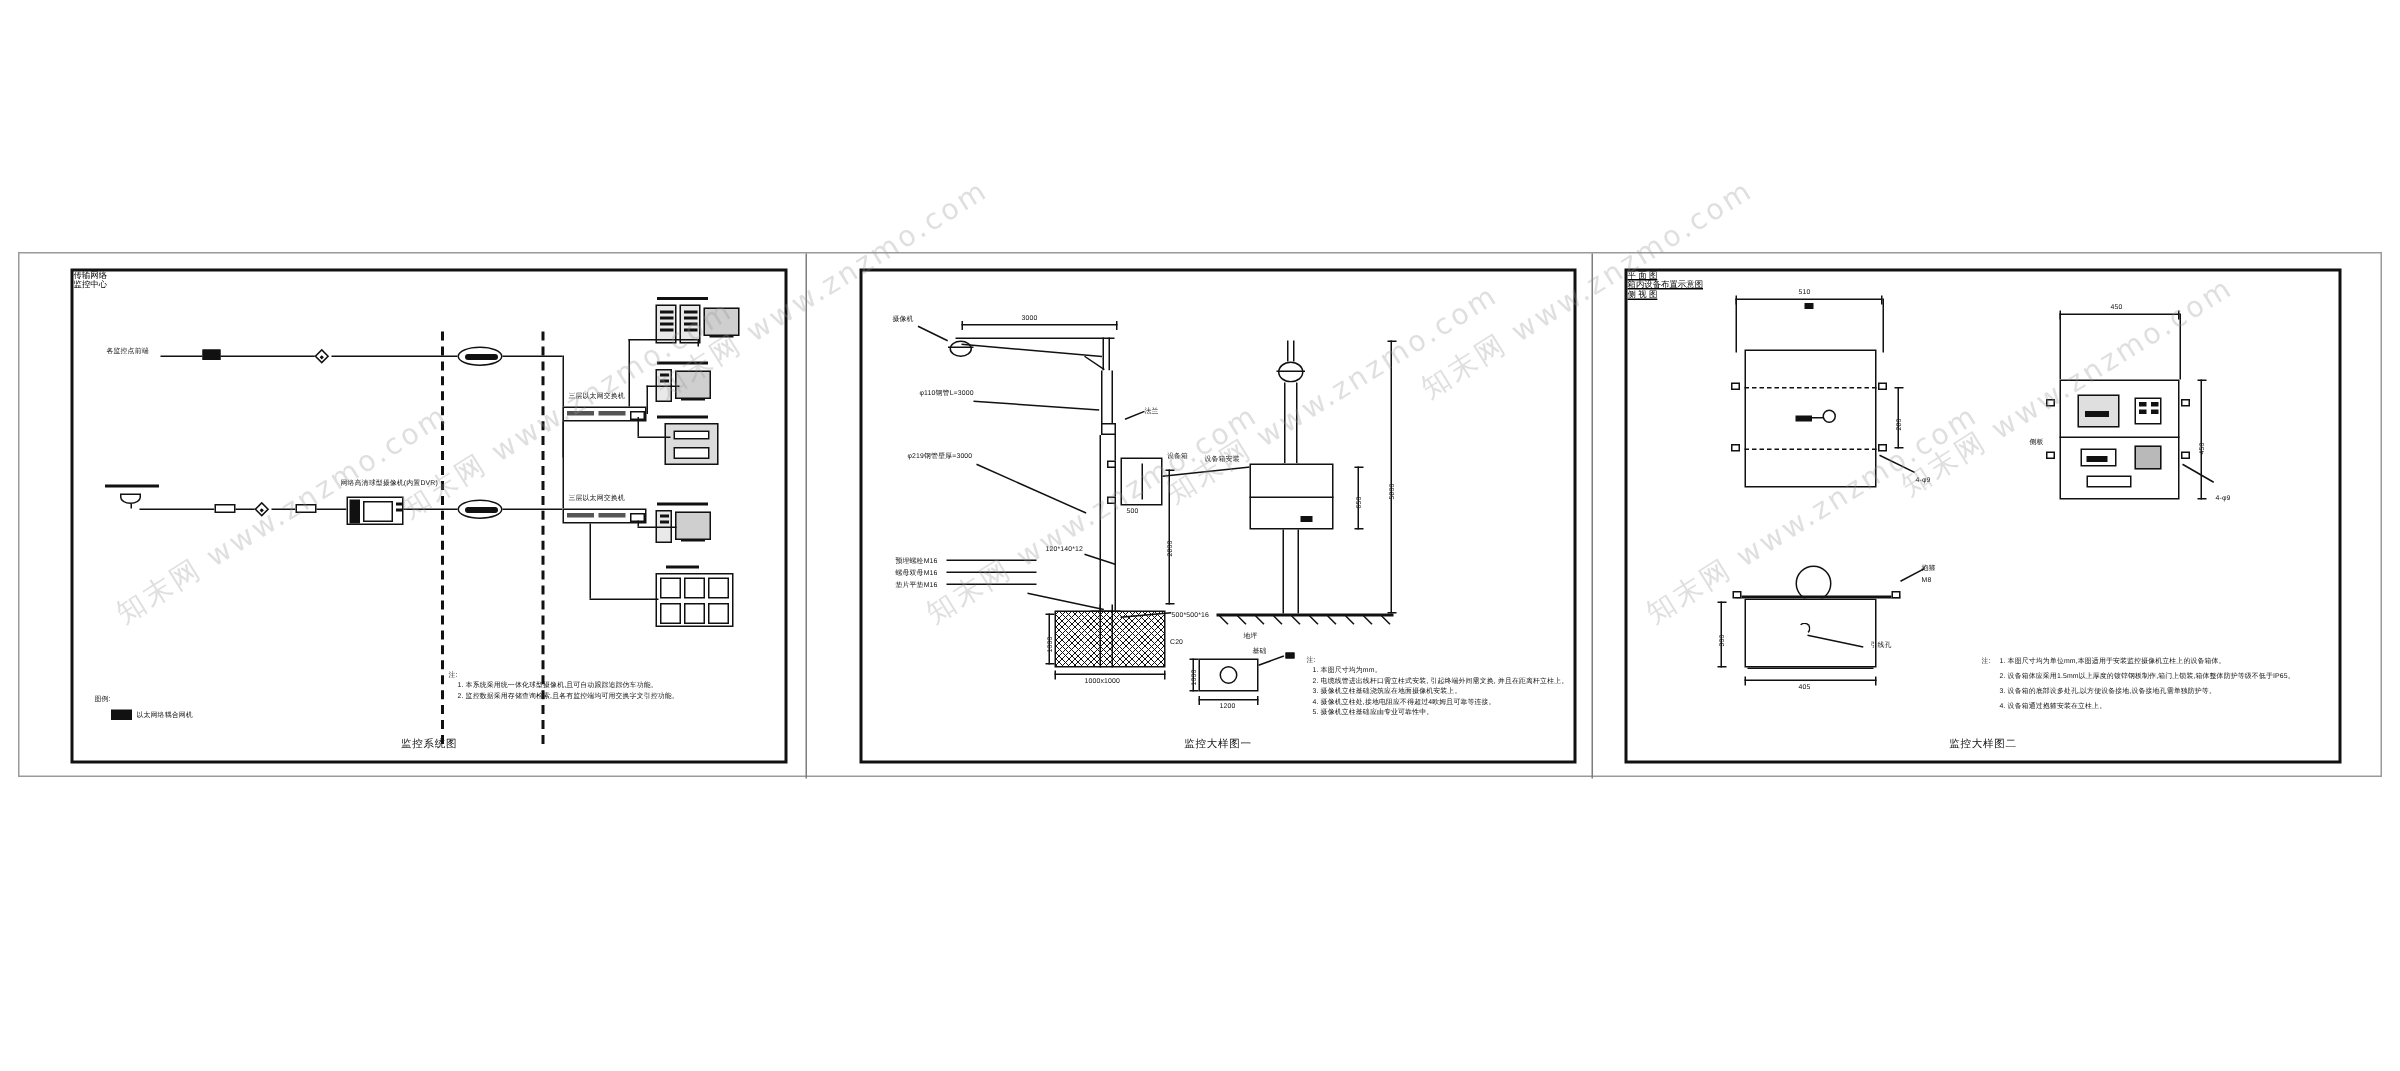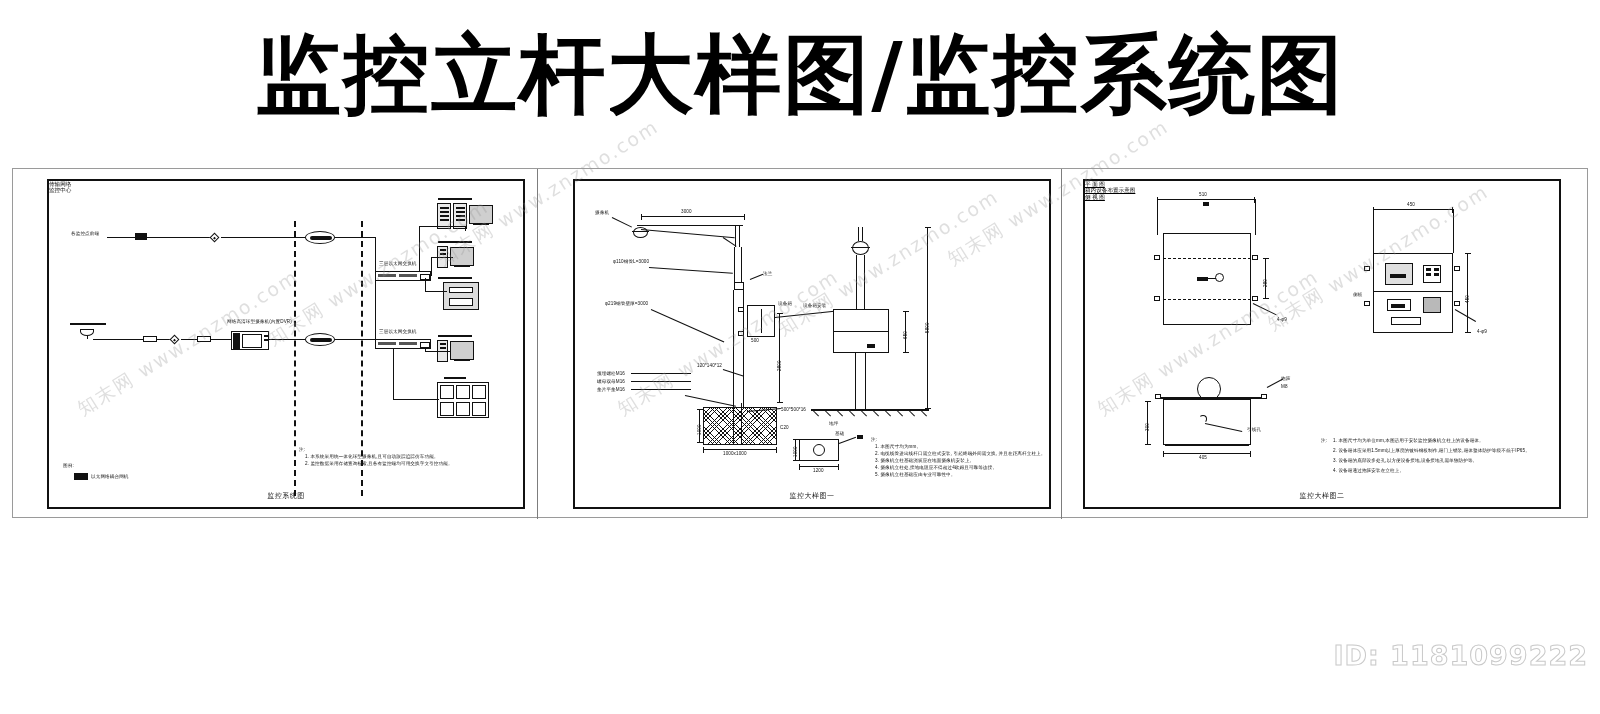"监控立杆大样图/监控系统图" div.title { html: <div>监控立杆大样图/监控系统图</div> -> none }
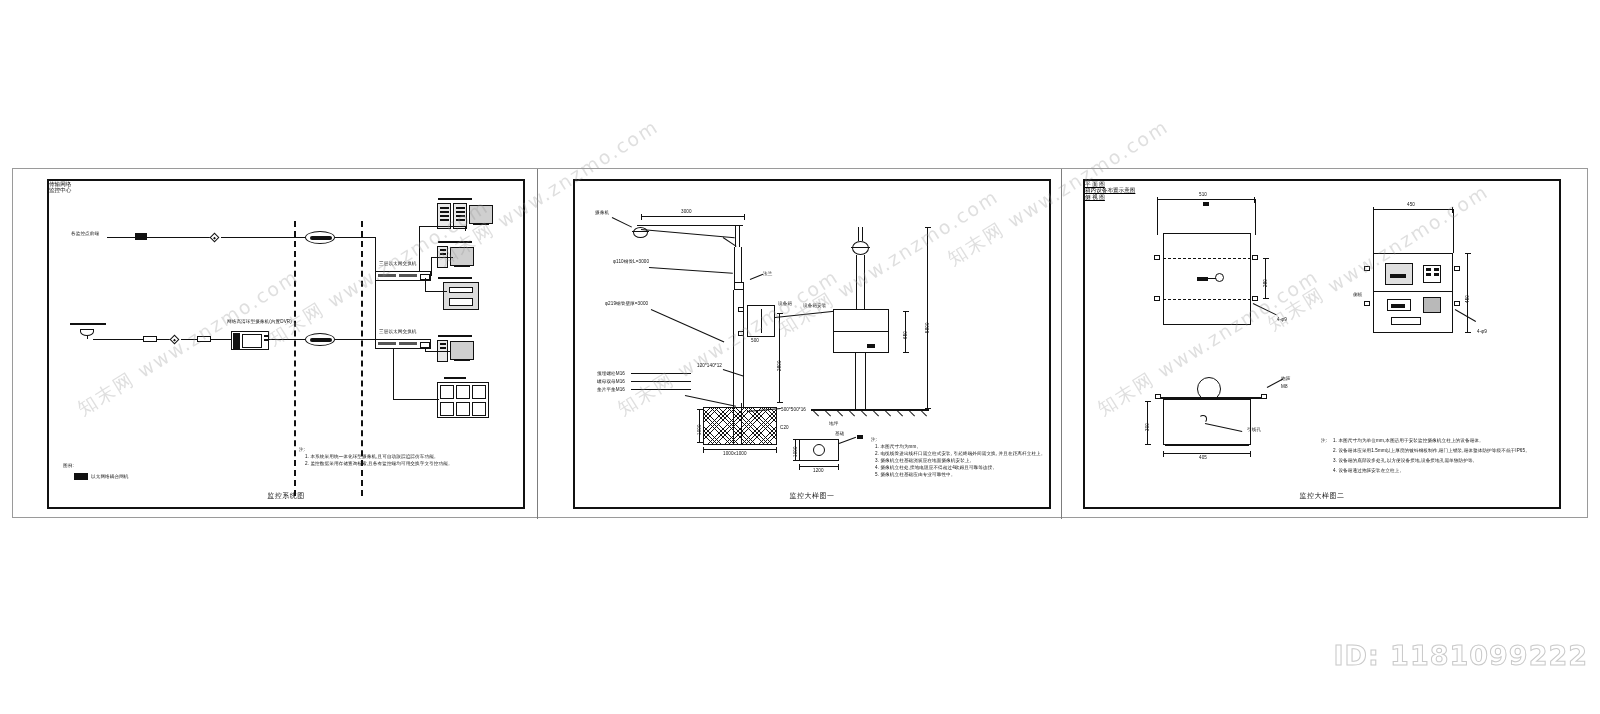"ID: 1181099222" div.wm-id { html: <div>ID: 1181099222</div> -> none }
